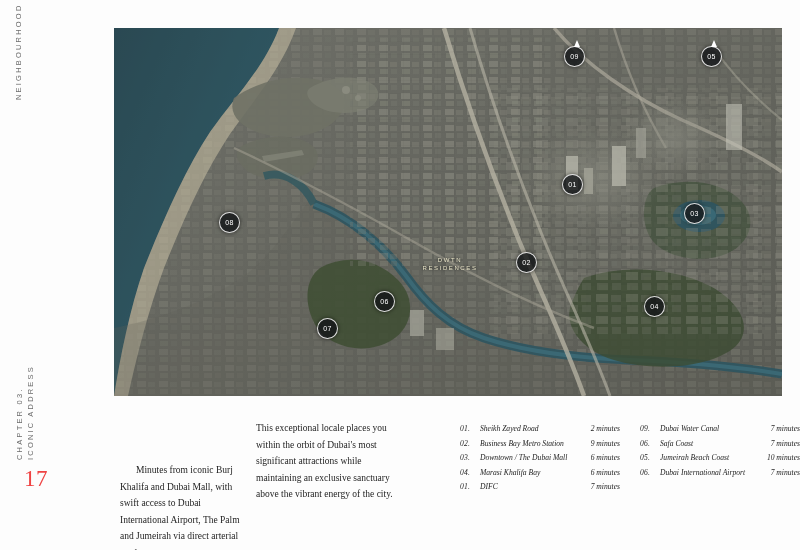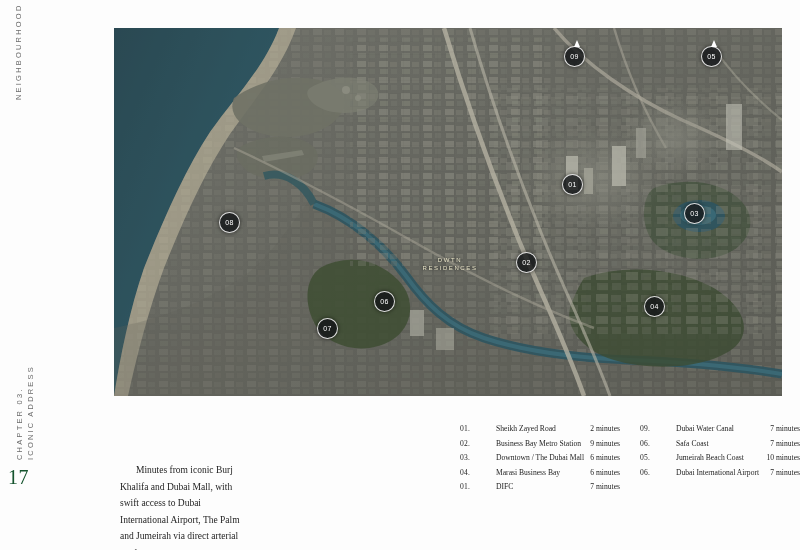"This exceptional locale places you" div.col-text { html: none -> <div> <p><span>This exceptional locale places you within the orbit of Dubai's most significant attractions while maintaining an exclusive sanctuary above the vibrant energy of the city.</span></p> </div> }
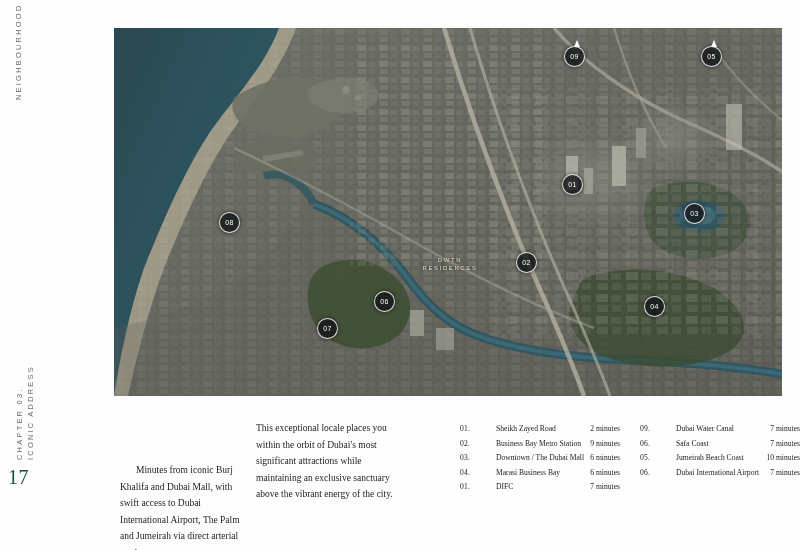"01." .legend-row { font-style: none -> italic }
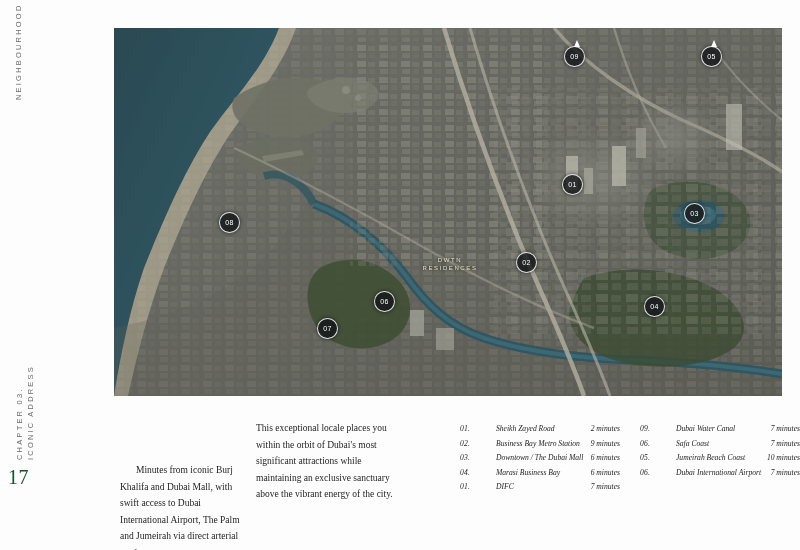"Sheikh Zayed Road" .lg-name { margin-left: 16px -> none }
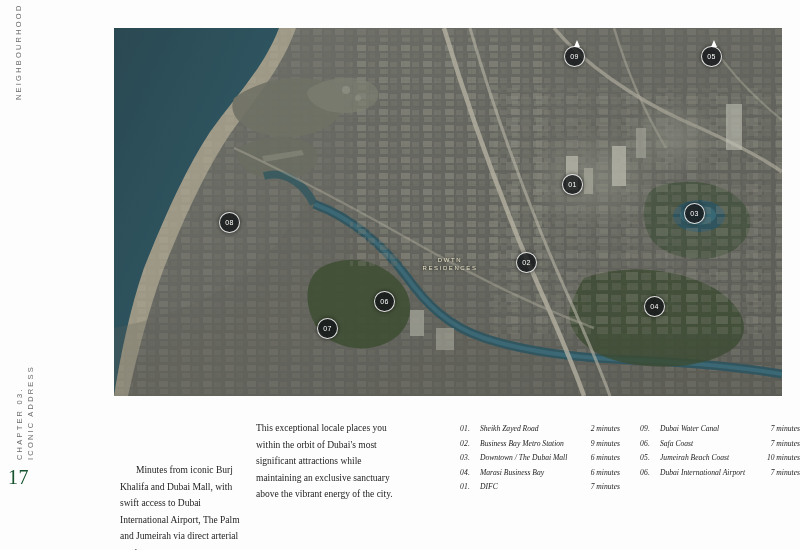"17" .page-number { color: #14532d -> #ef4444; font-size: 20px -> 23px; left: 8px -> 24px }
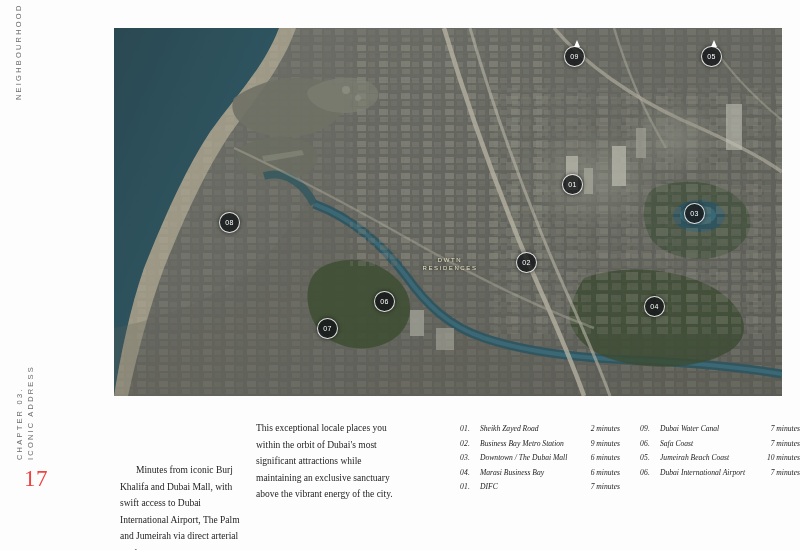"Marasi Business Bay" span.lg-name { text: Business -> Khalifa }
